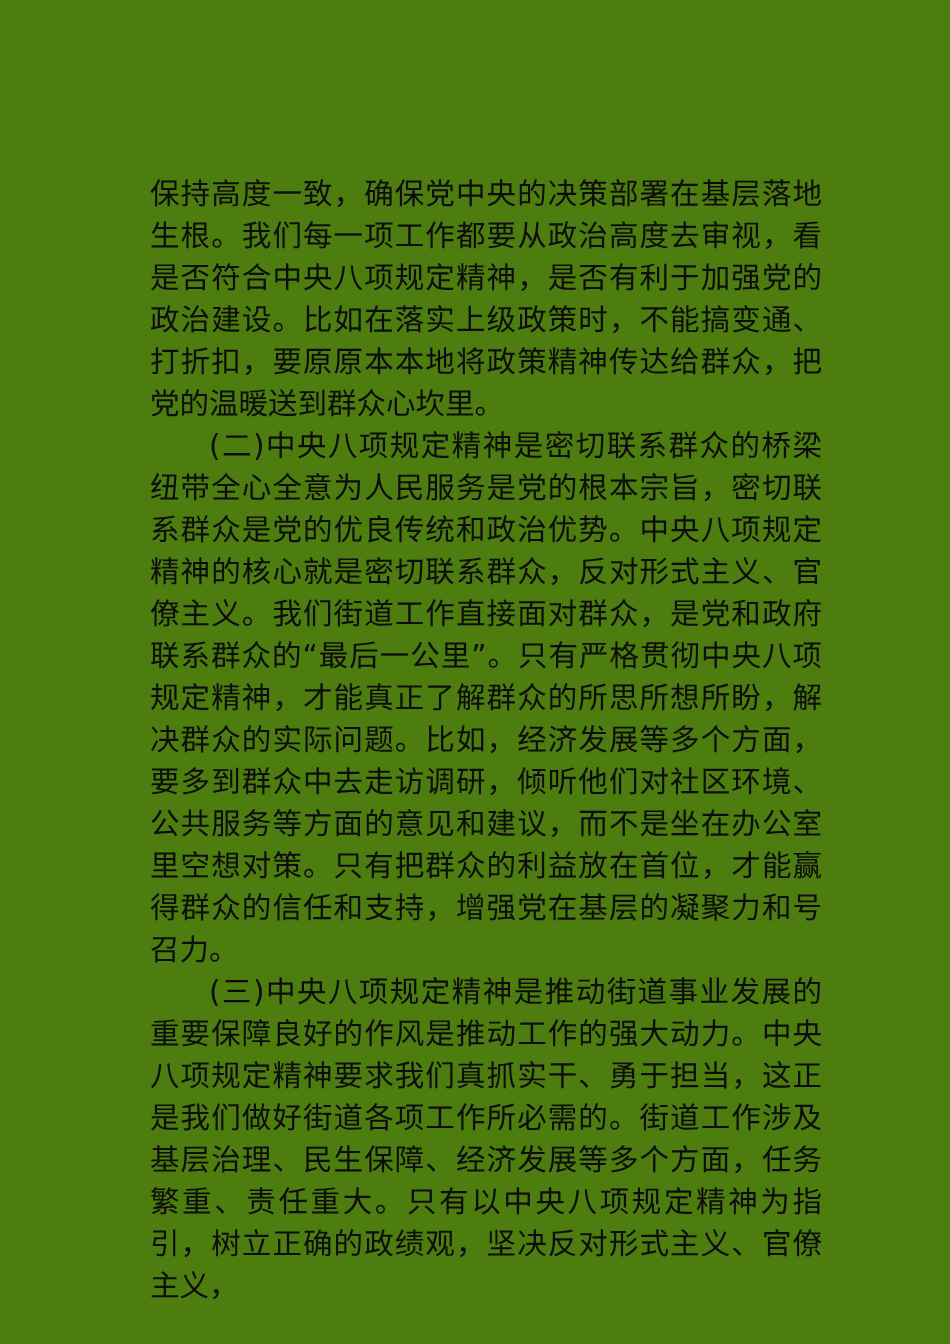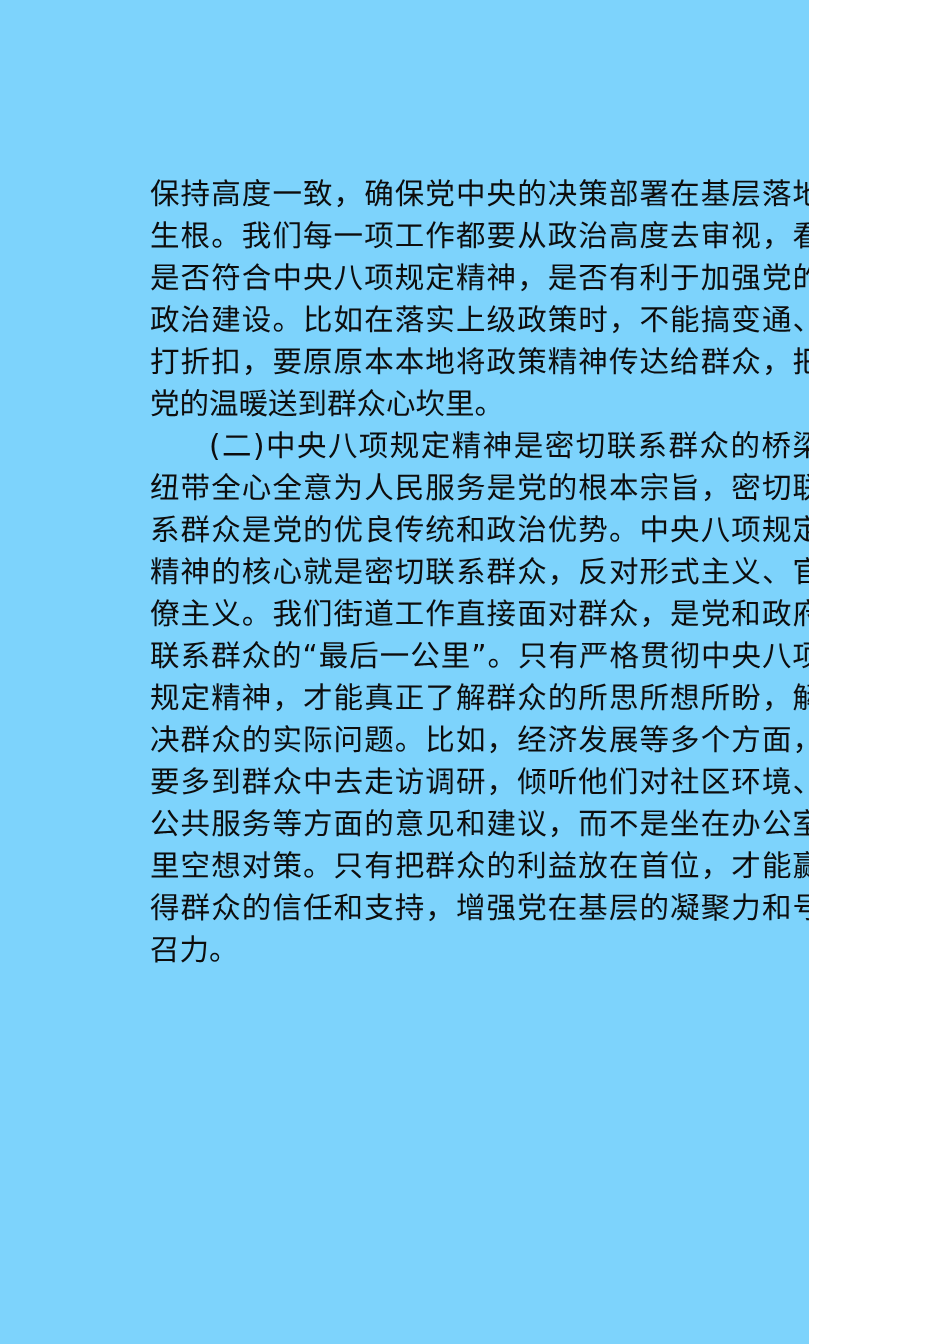"保持高度一致，确保党中央的决策部署在基层落地生根。我们每一项工作都要从政治高度去" .page { background: #7dd3fc -> #4d7c0f; width: 809px -> 950px }
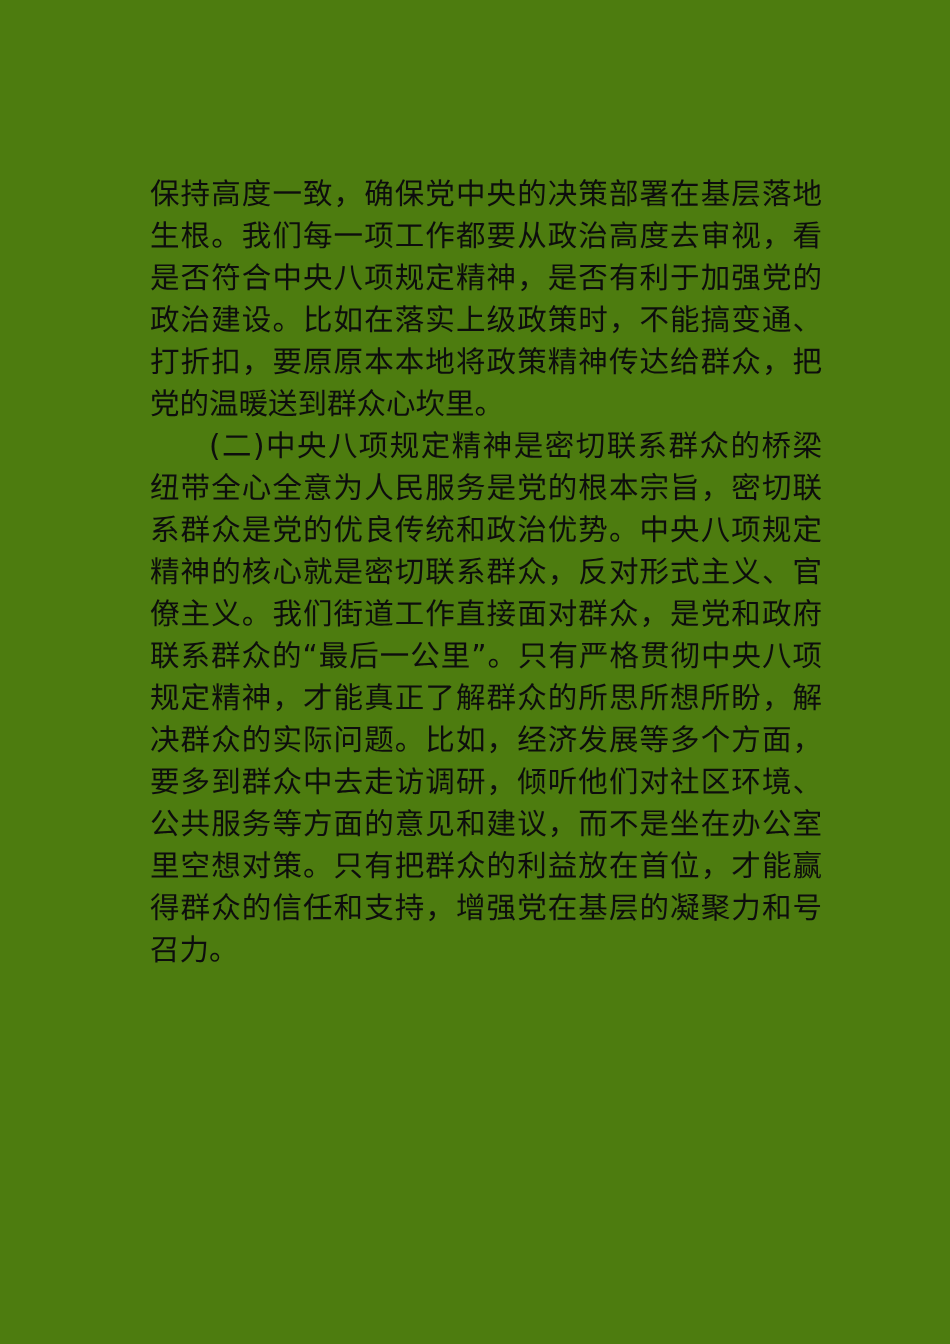"(三)中央八项规定精神是推动街道事业发展的重要保障良好的作风是推动工作的强大动力" p.para { html: none -> <p>(三)中央八项规定精神是推动街道事业发展的重要保障良好的作风是推动工作的强大动力。中央八项规定精神要求我们真抓实干、勇于担当，这正是我们做好街道各项工作所必需的。街道工作涉及基层治理、民生保障、经济发展等多个方面，任务繁重、责任重大。只有以中央八项规定精神为指引，树立正确的政绩观，坚决反对形式主义、官僚主义，</p> }
